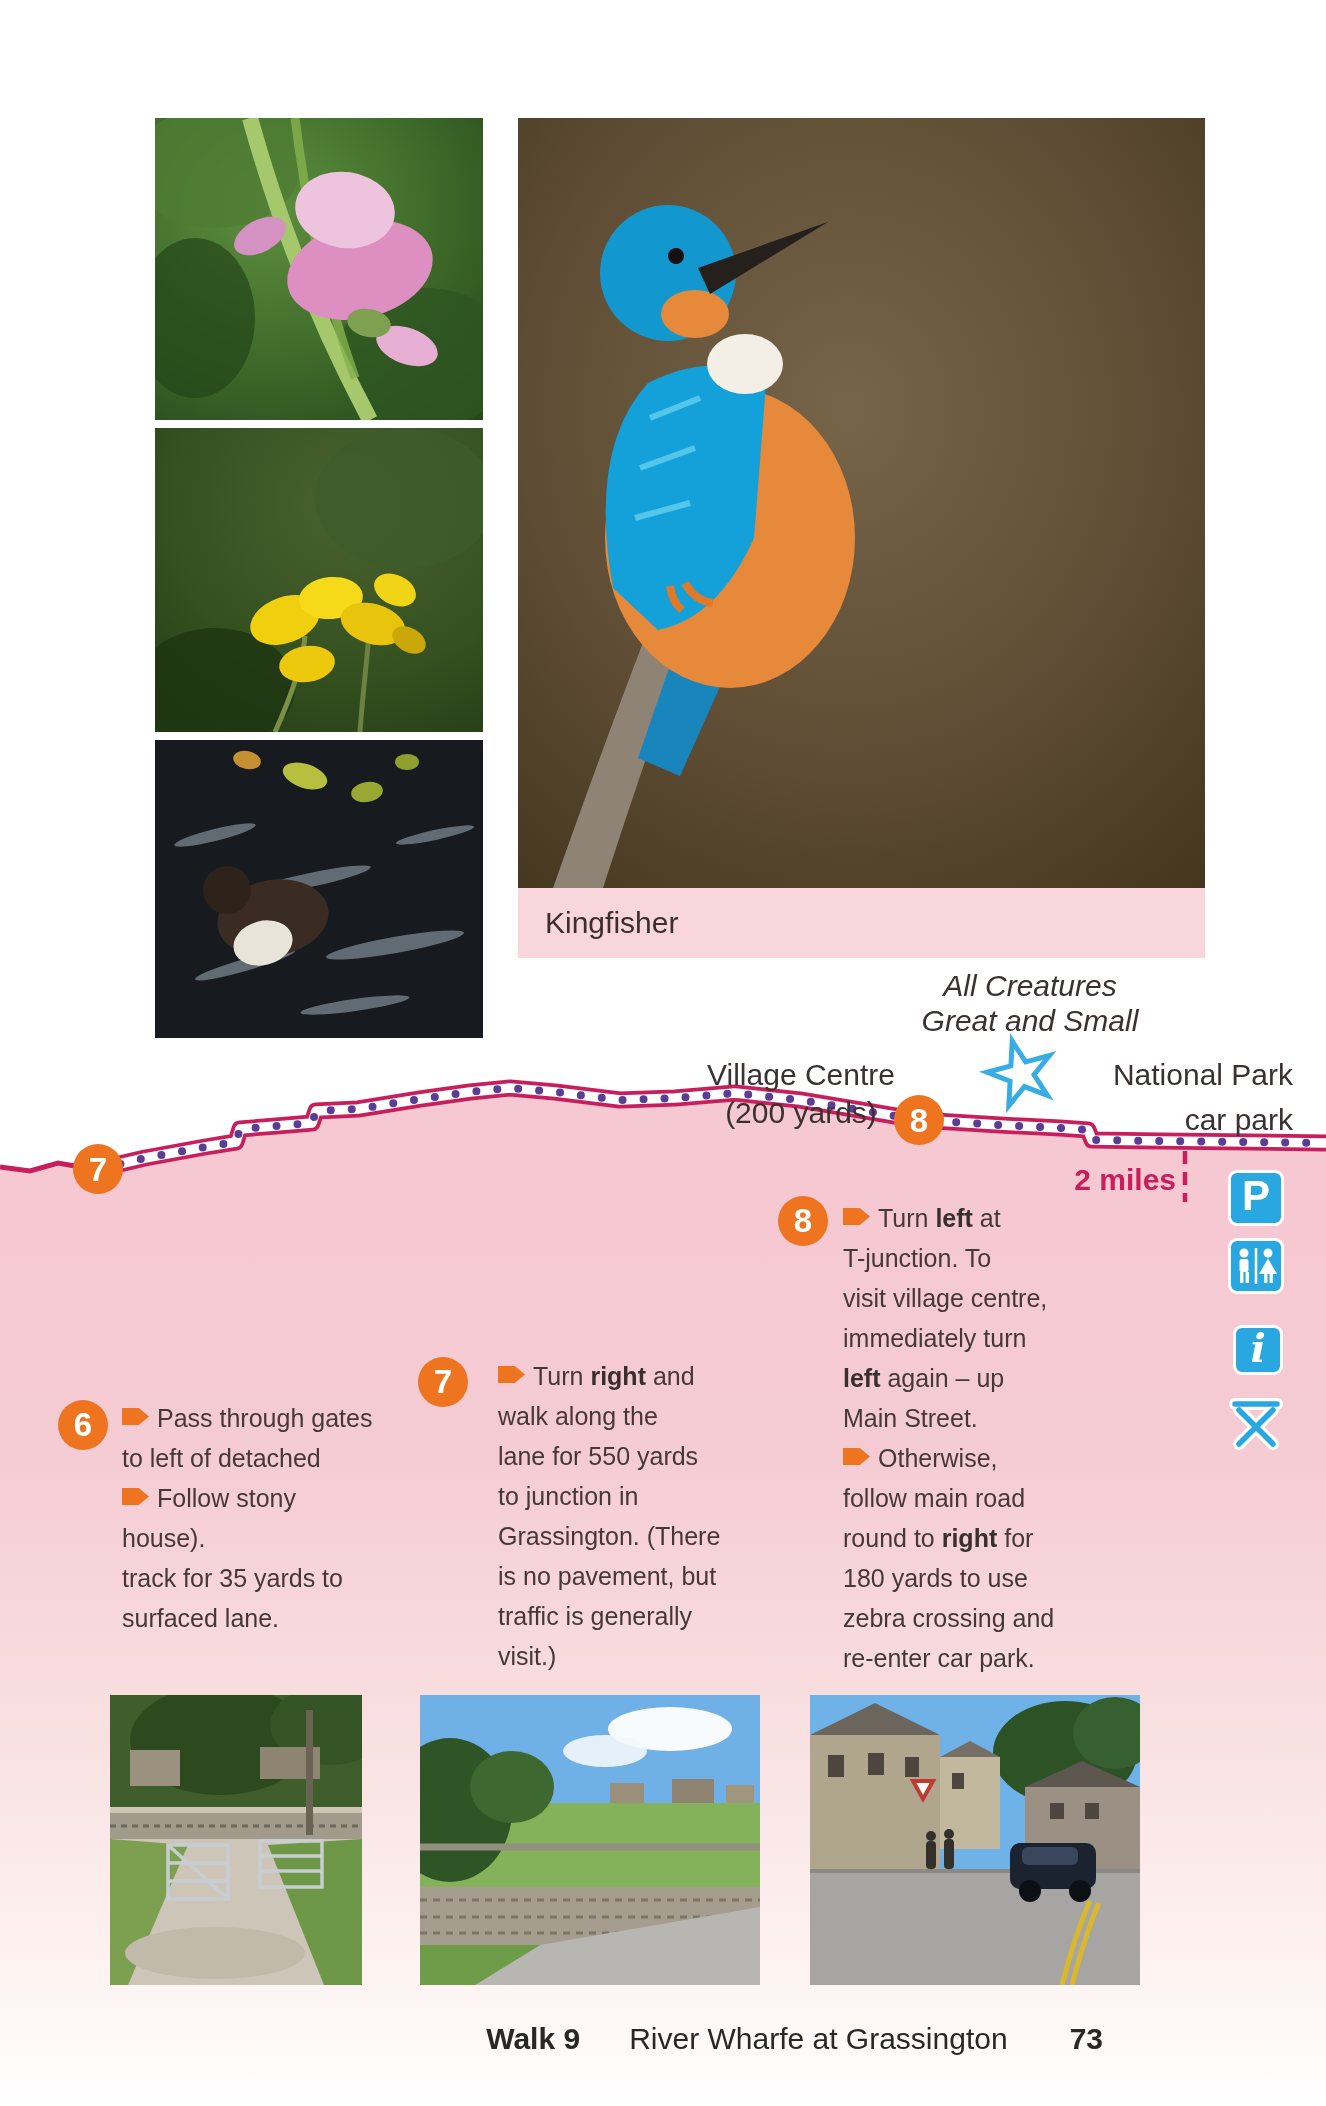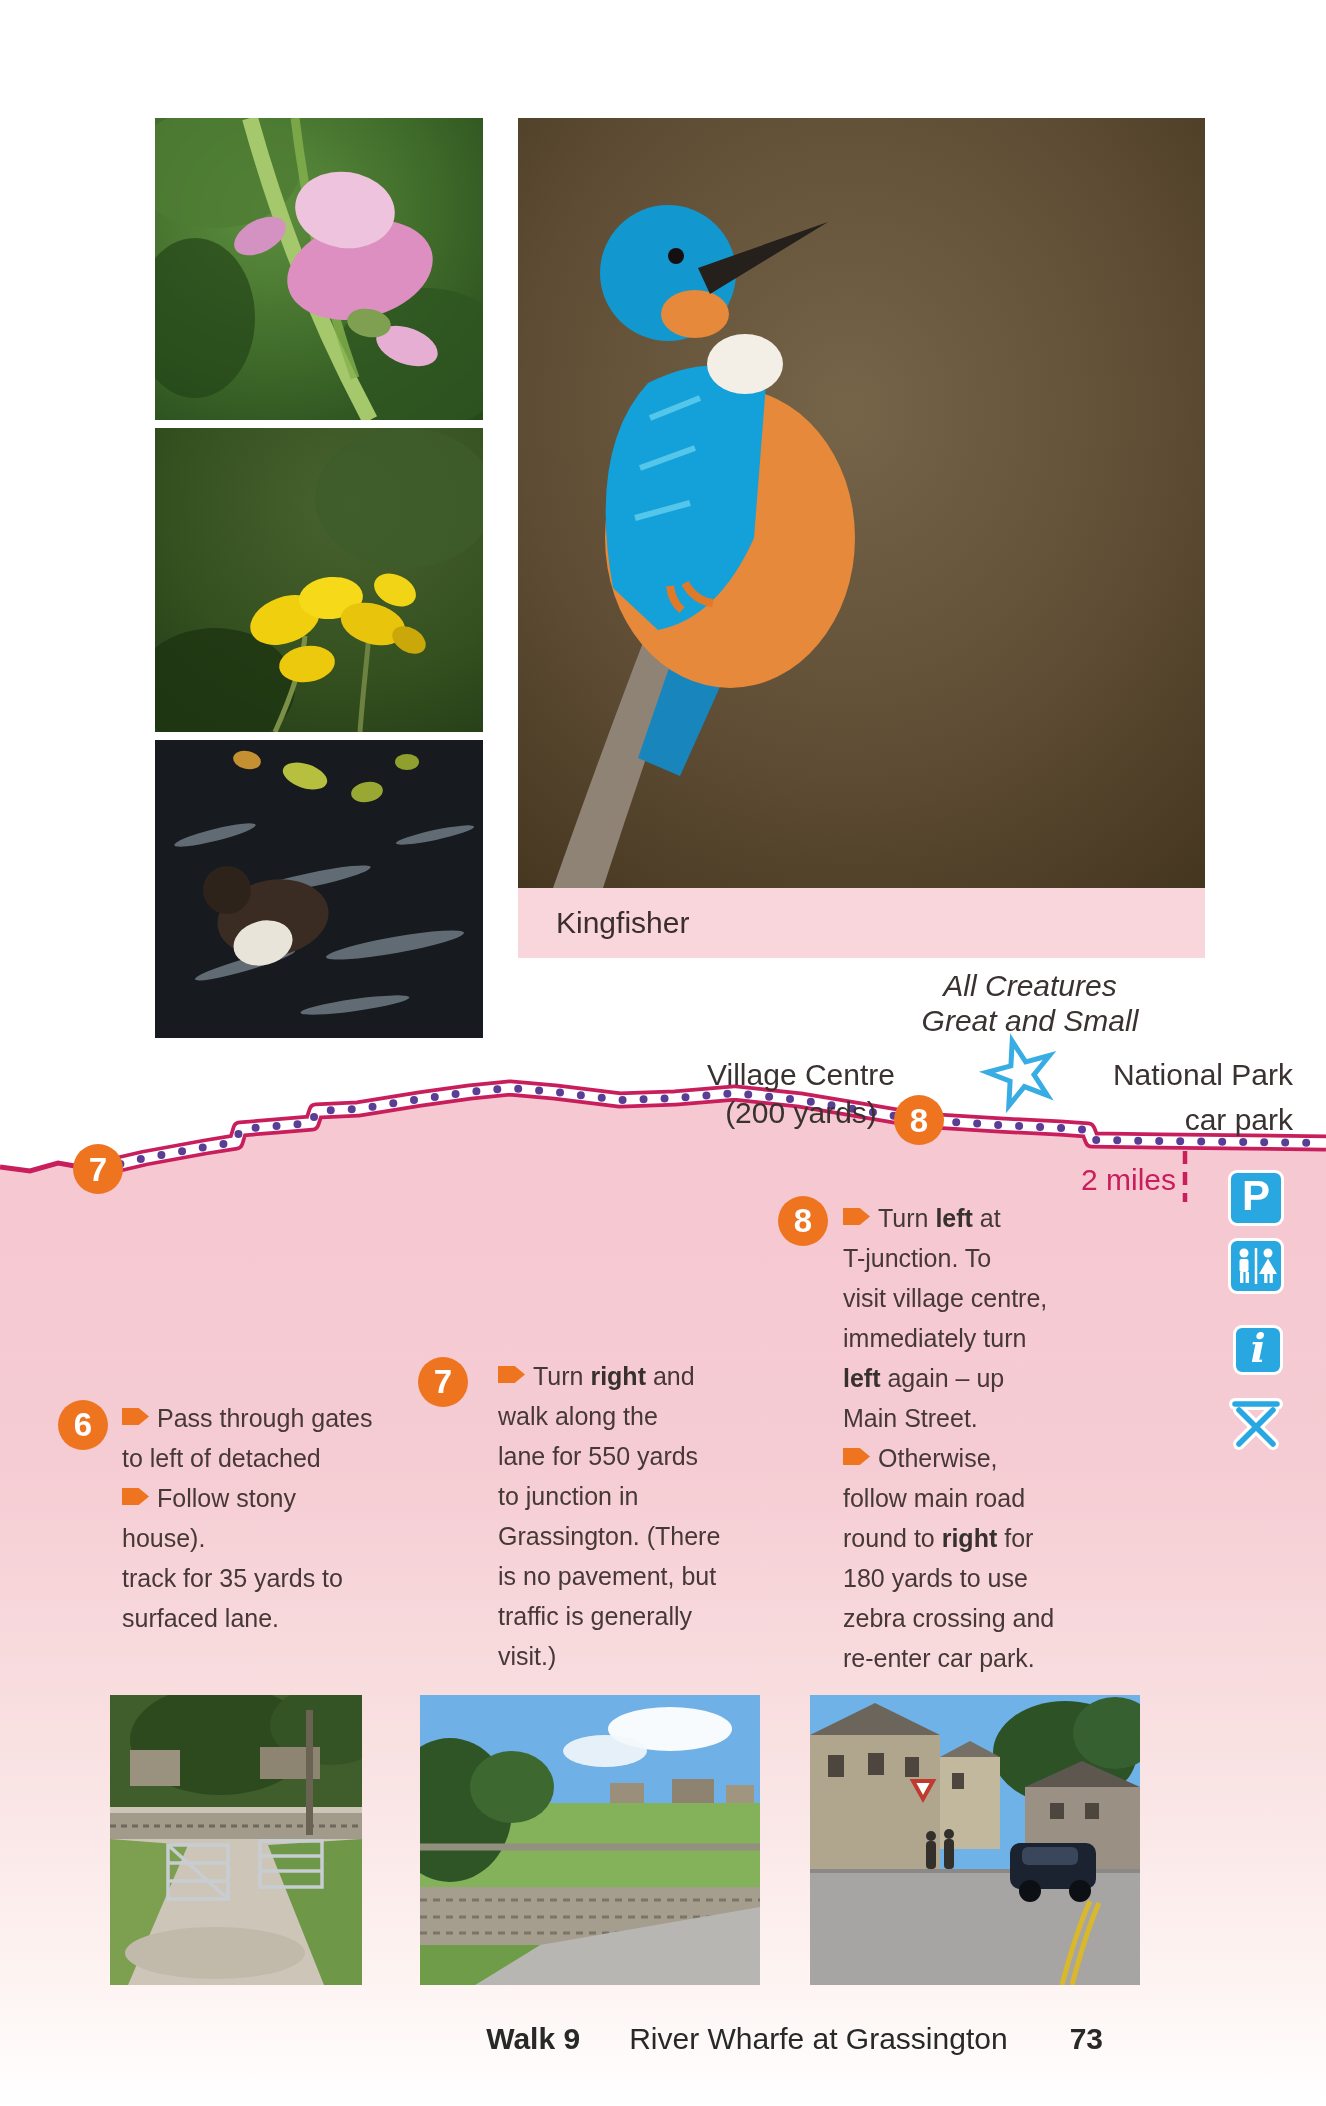"Kingfisher" .caption-band { padding-left: 38px -> 27px }
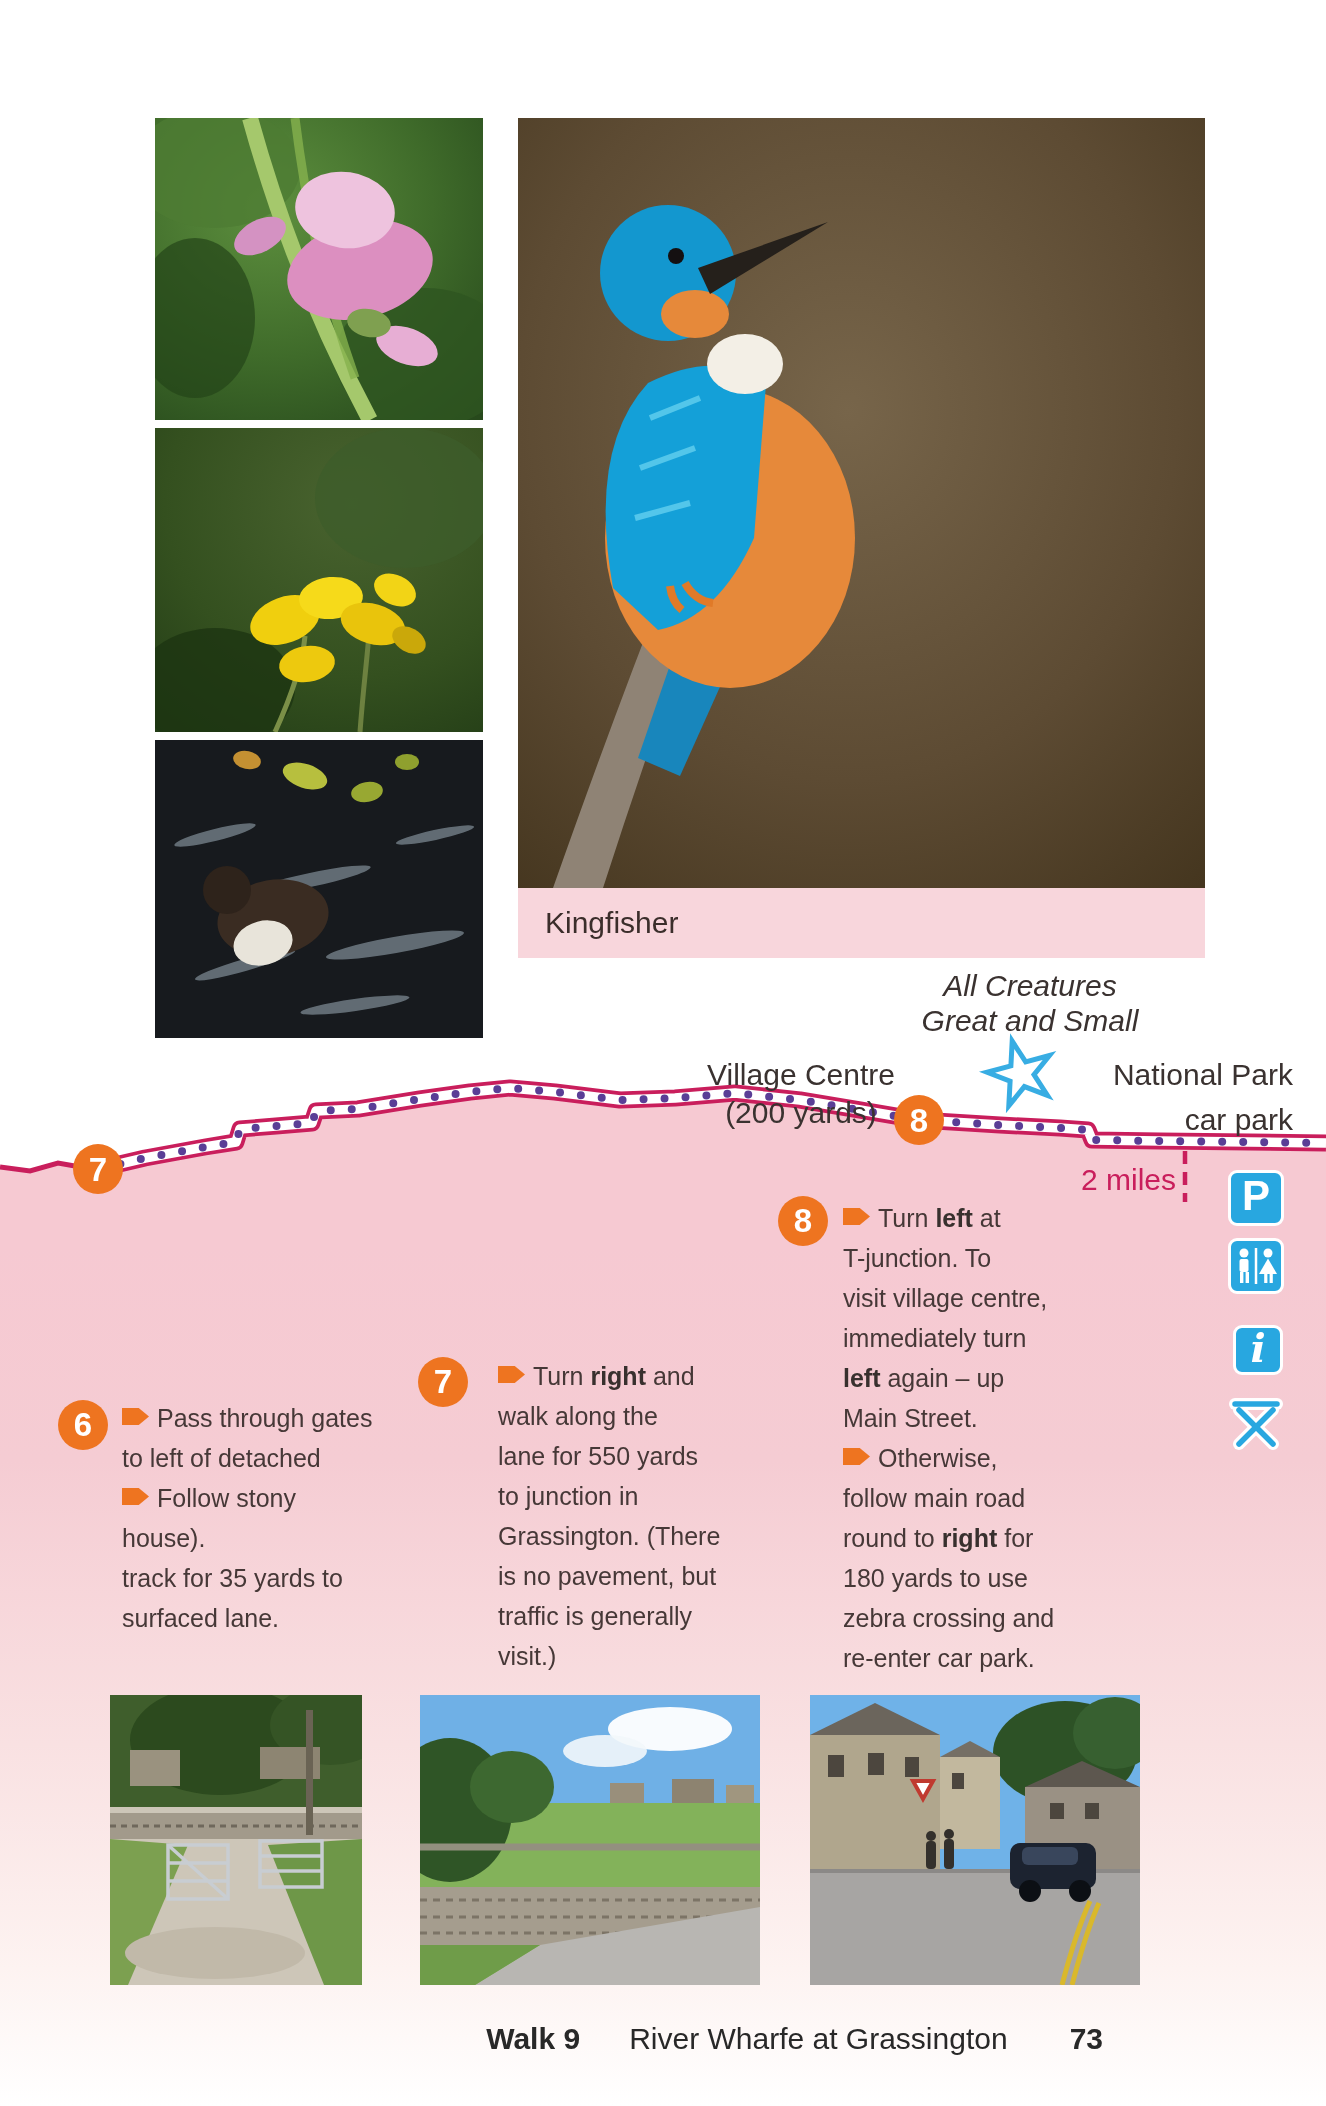"2 miles" .lbl-miles { font-weight: normal -> bold }
